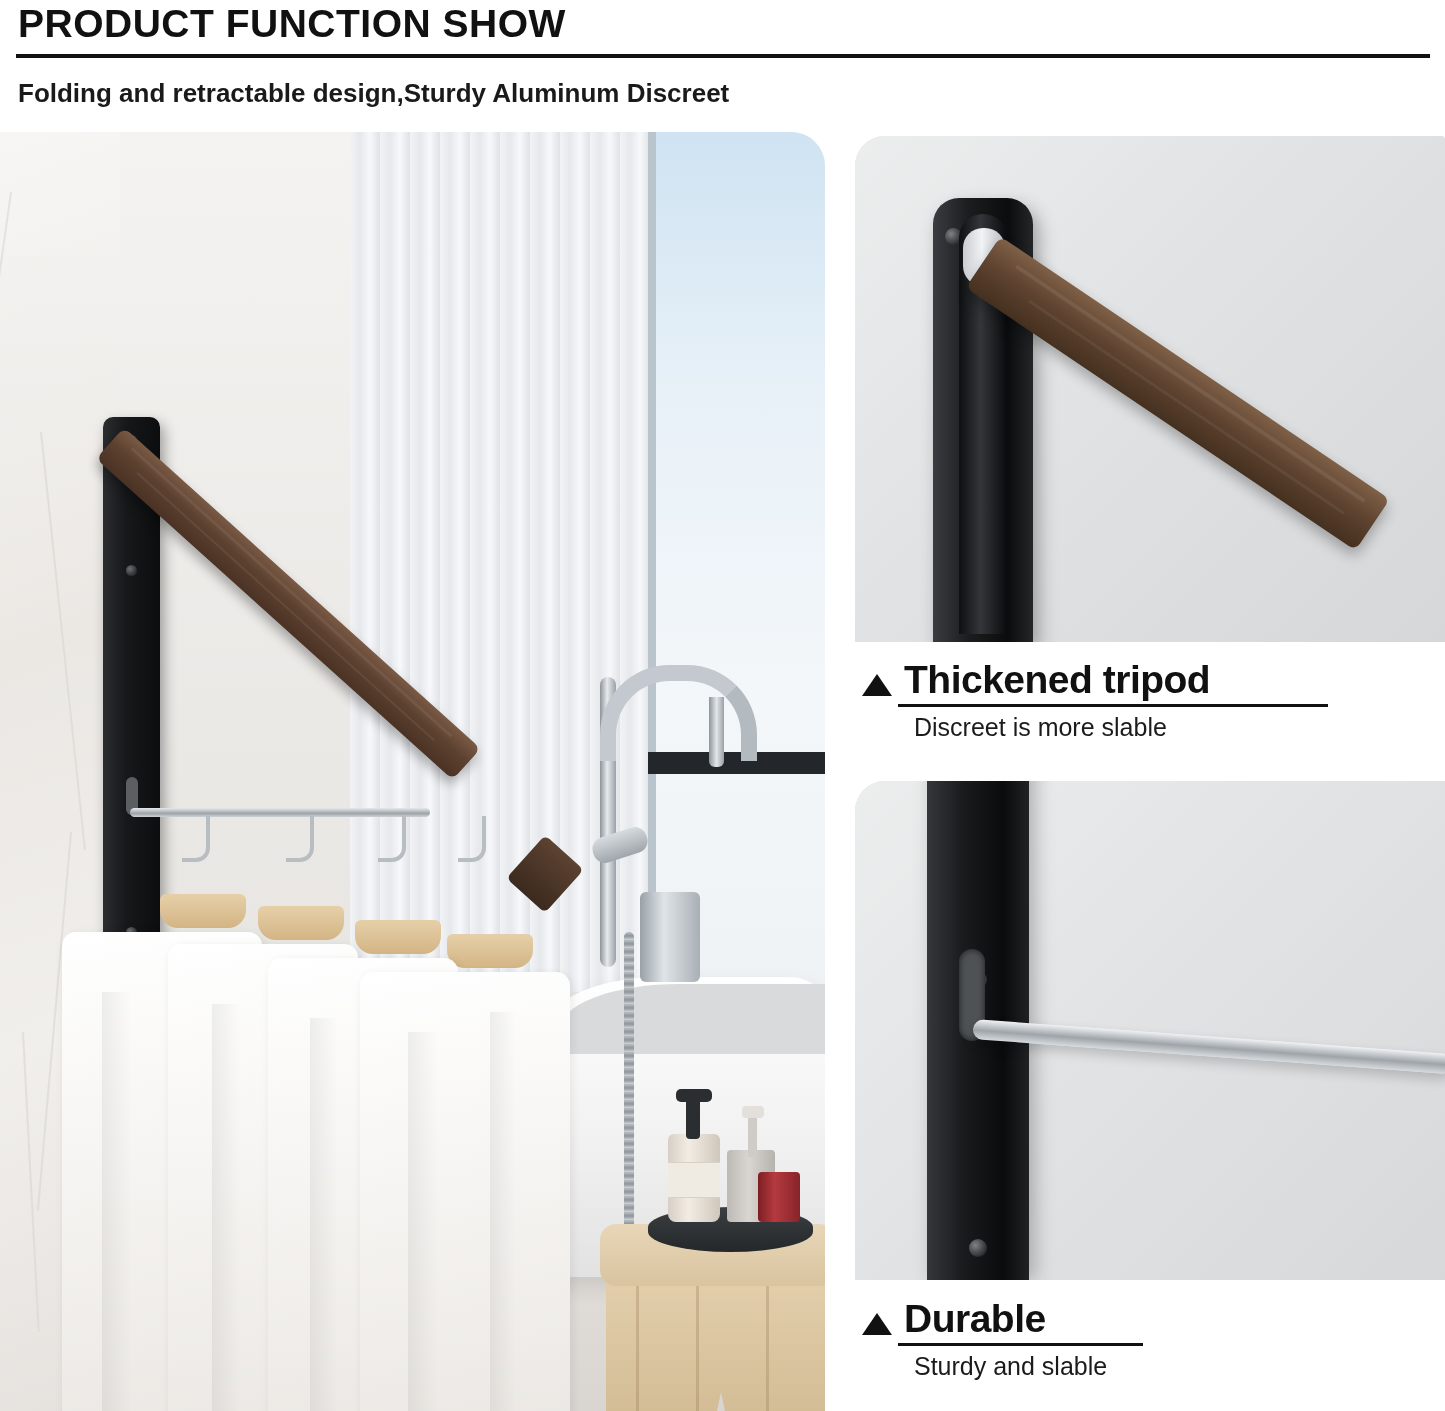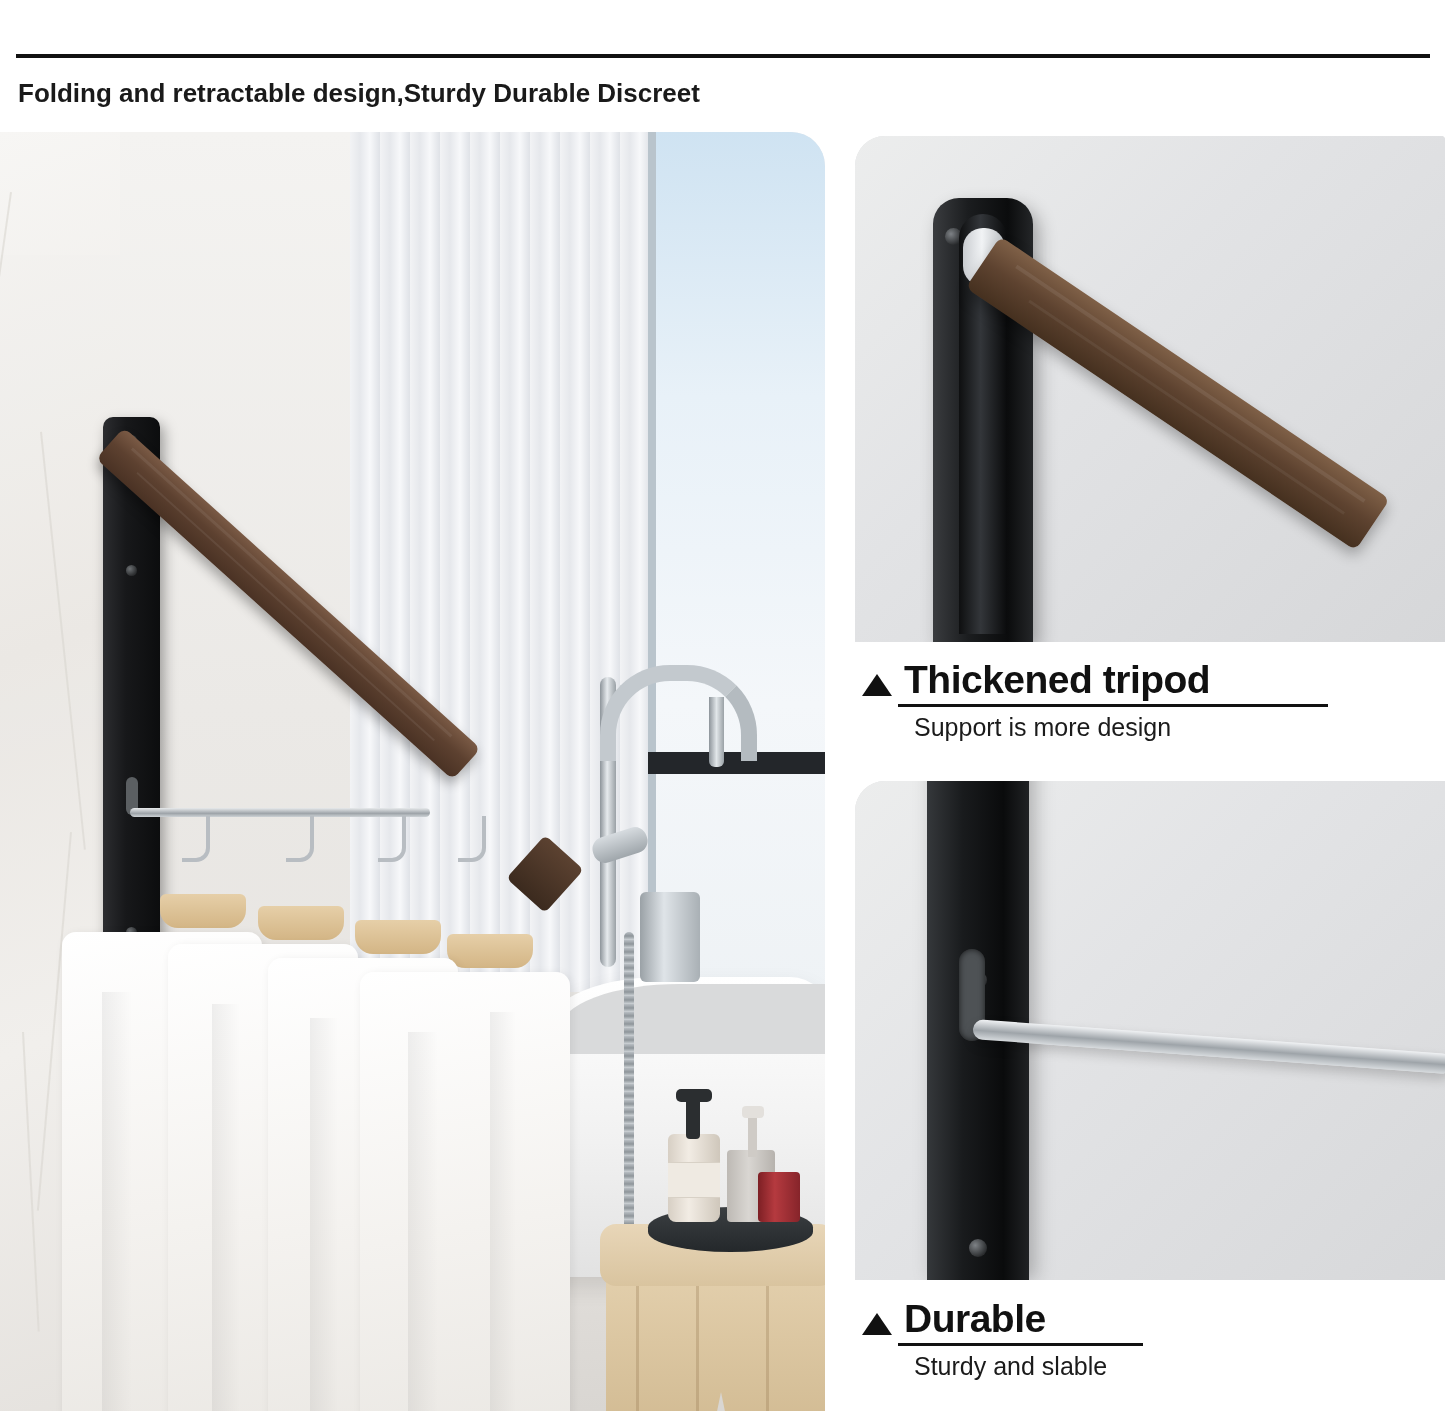"PRODUCT FUNCTION SHOW" div.header-title { html: none -> <div>PRODUCT FUNCTION SHOW</div> }
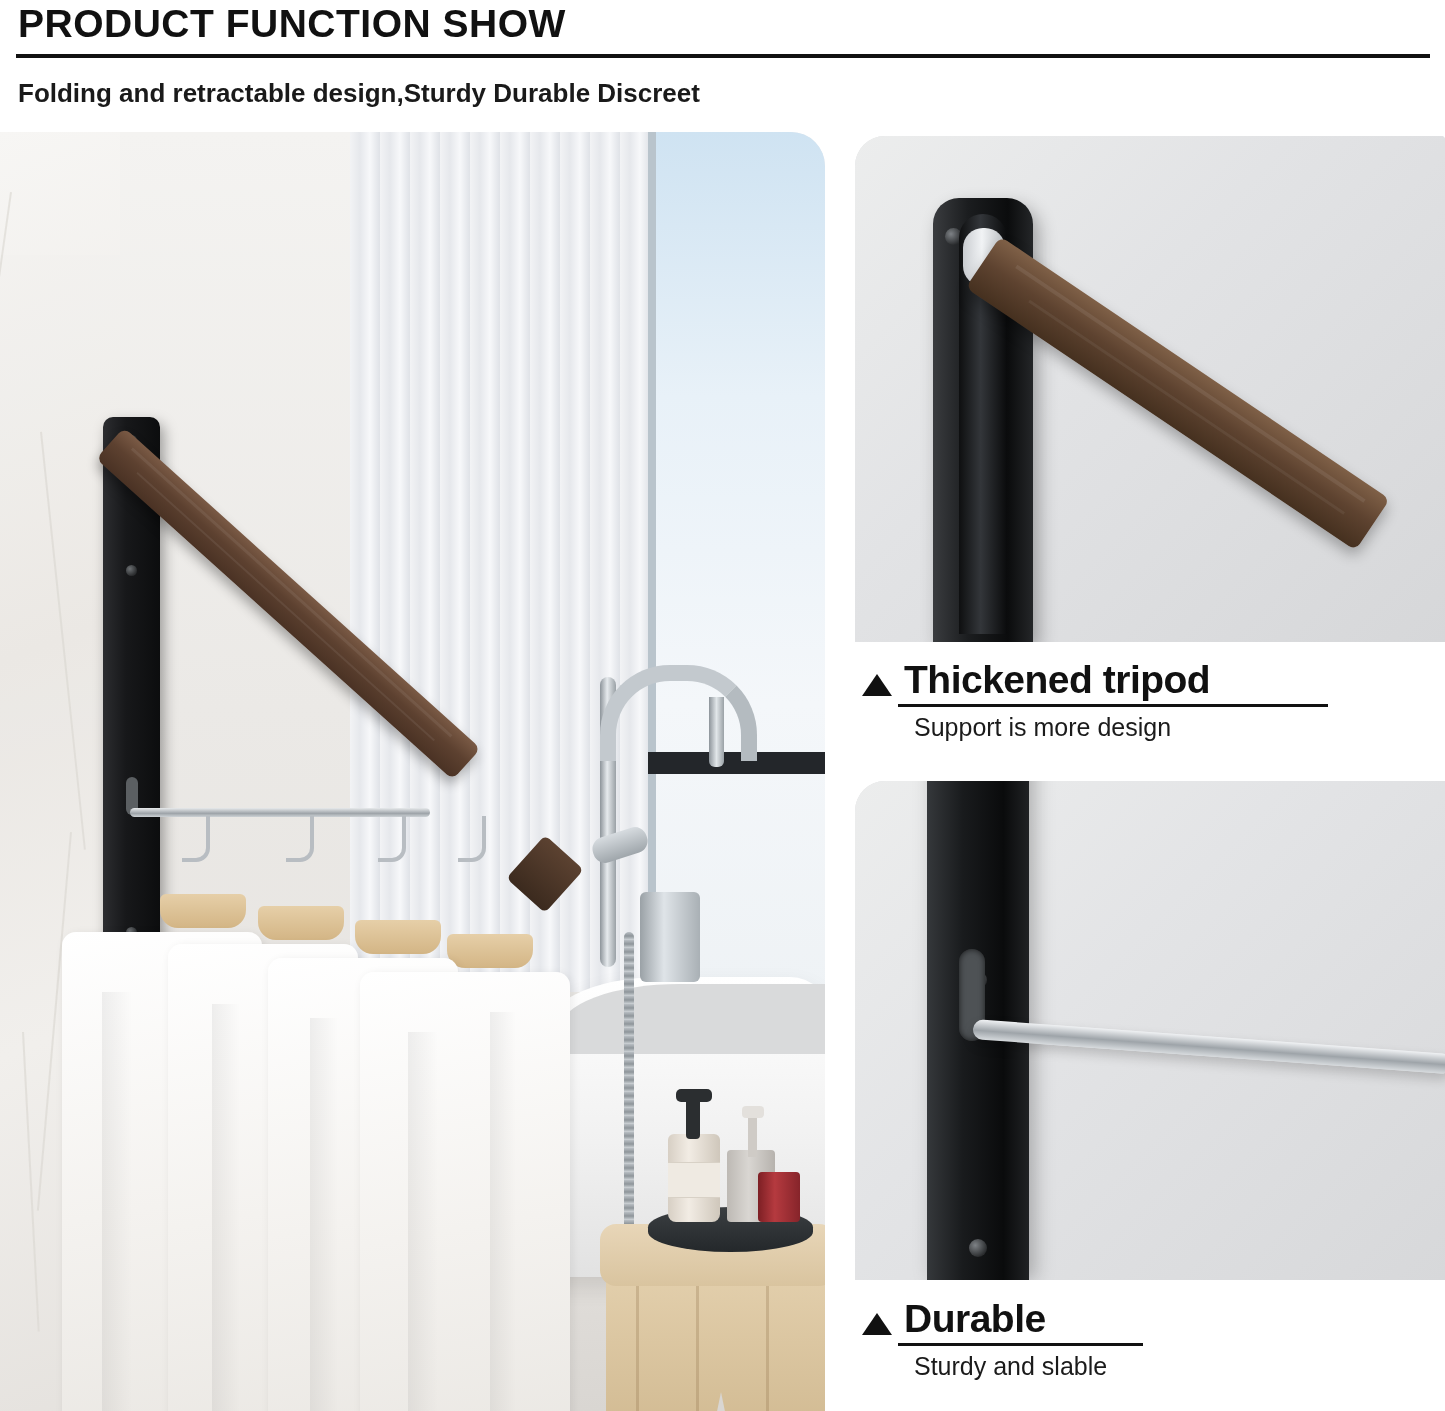"Folding and retractable design,Sturdy" div.header-sub { text: Durable -> Aluminum }
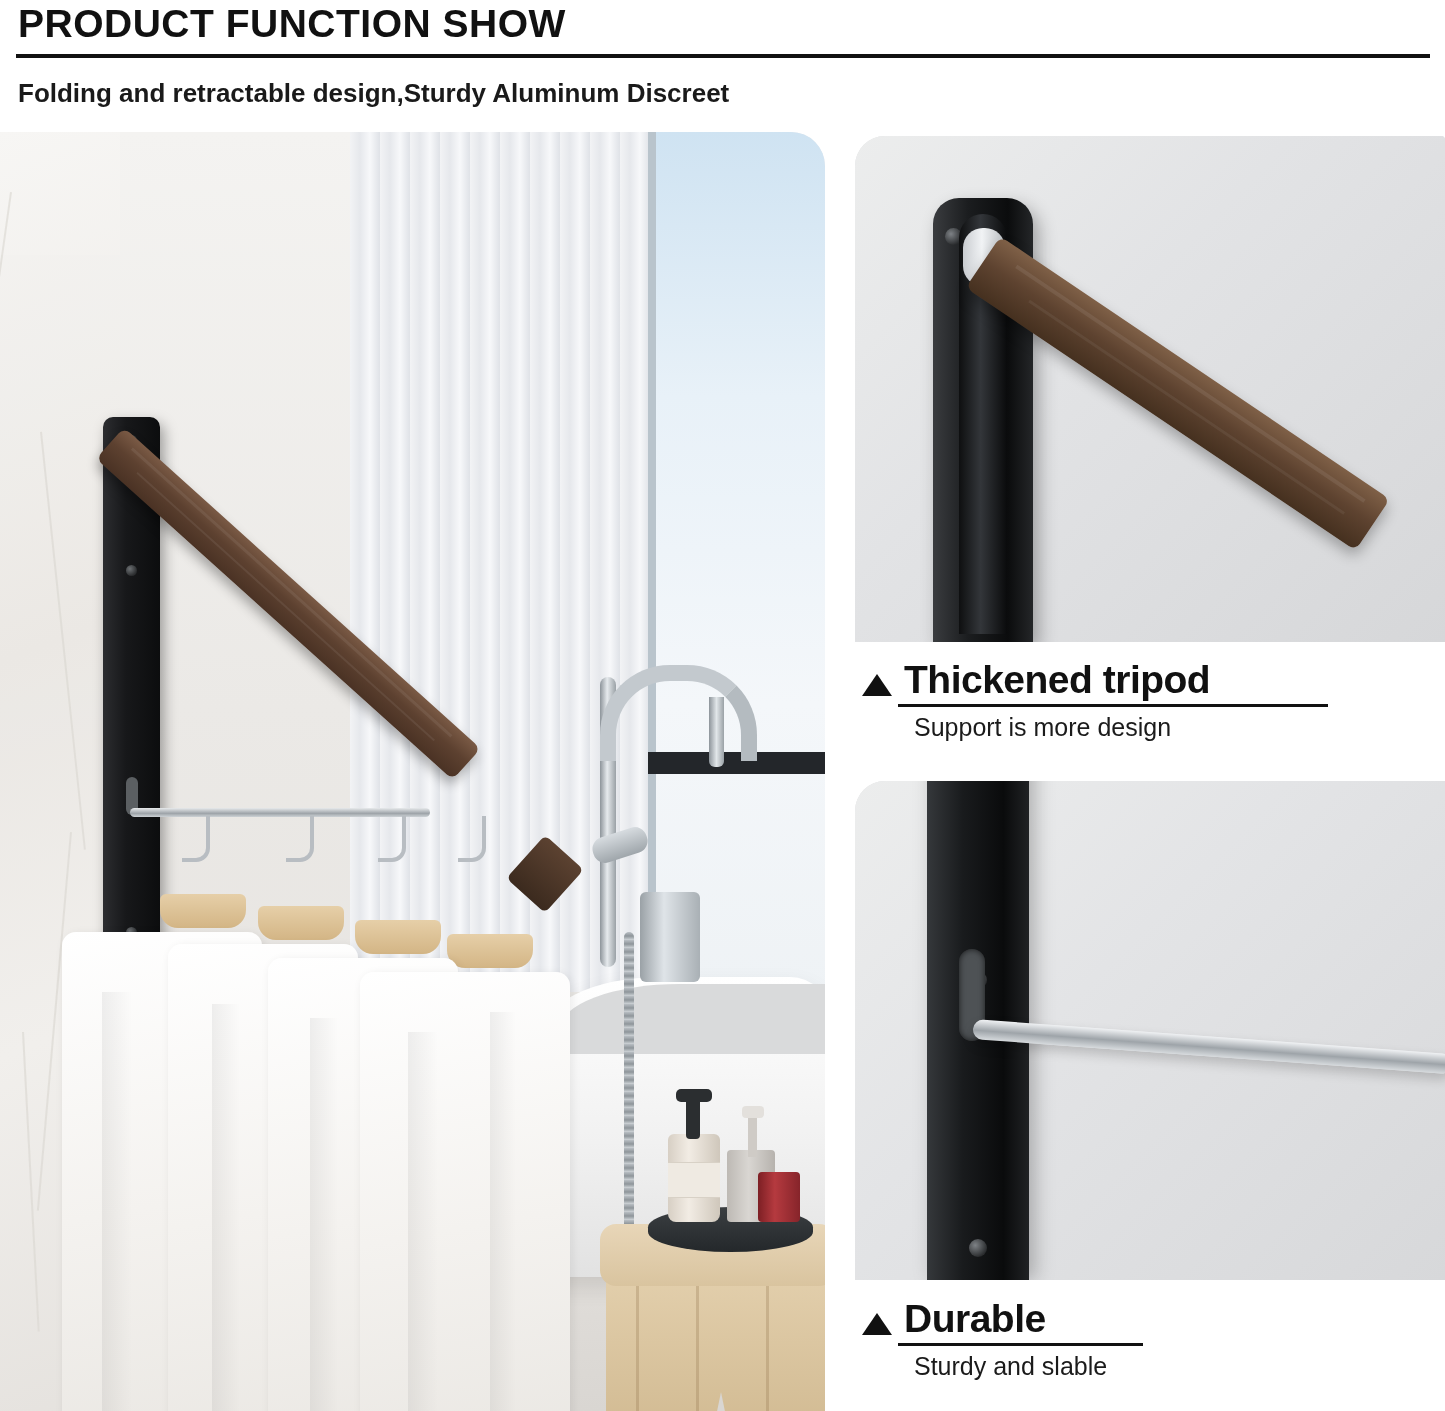"Support is more design" div.caption-sub { text: Support is more design -> Discreet is more slable }
